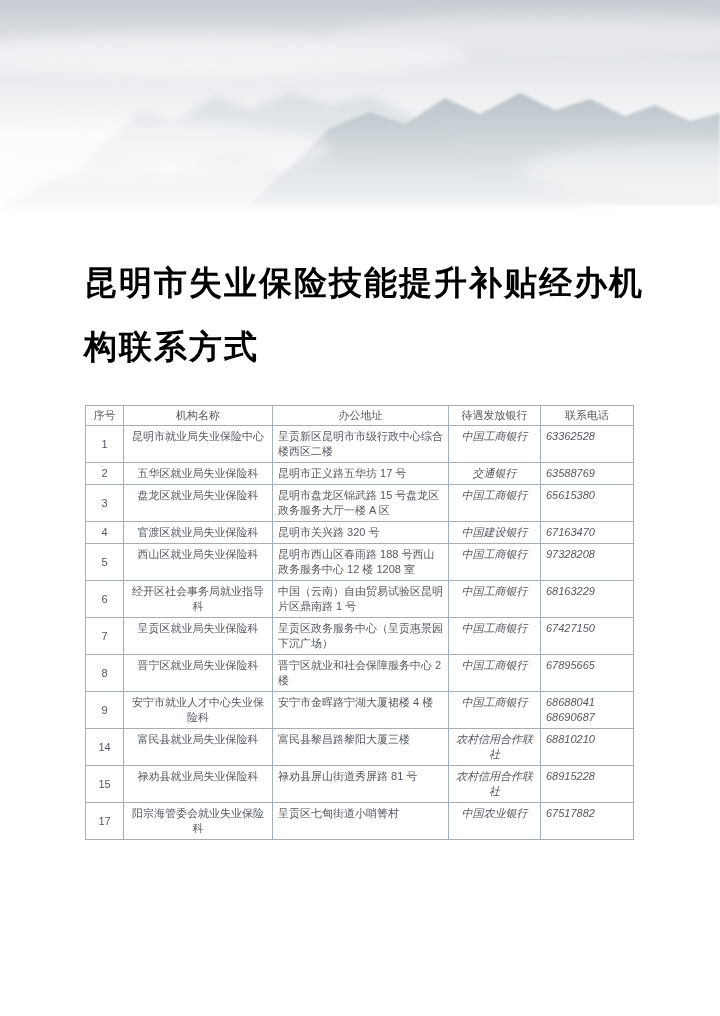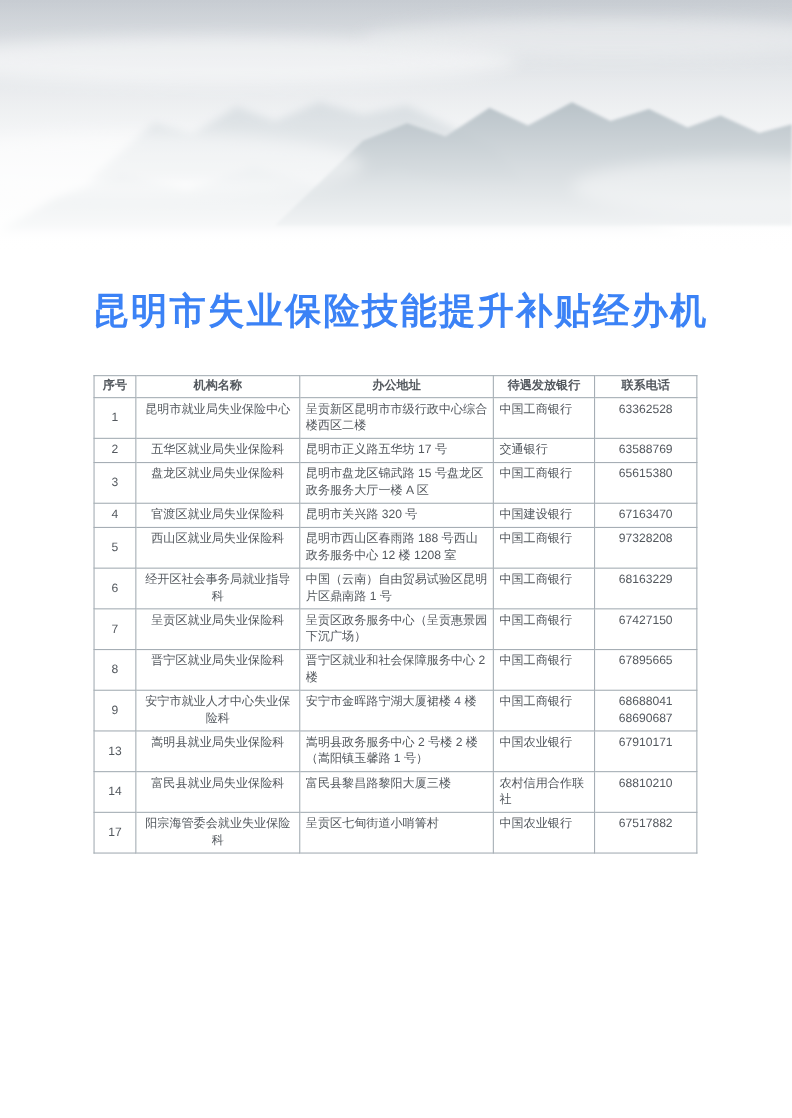"昆明市失业保险技能提升补贴经办机" .title { color: #3b82f6 -> #000000 }
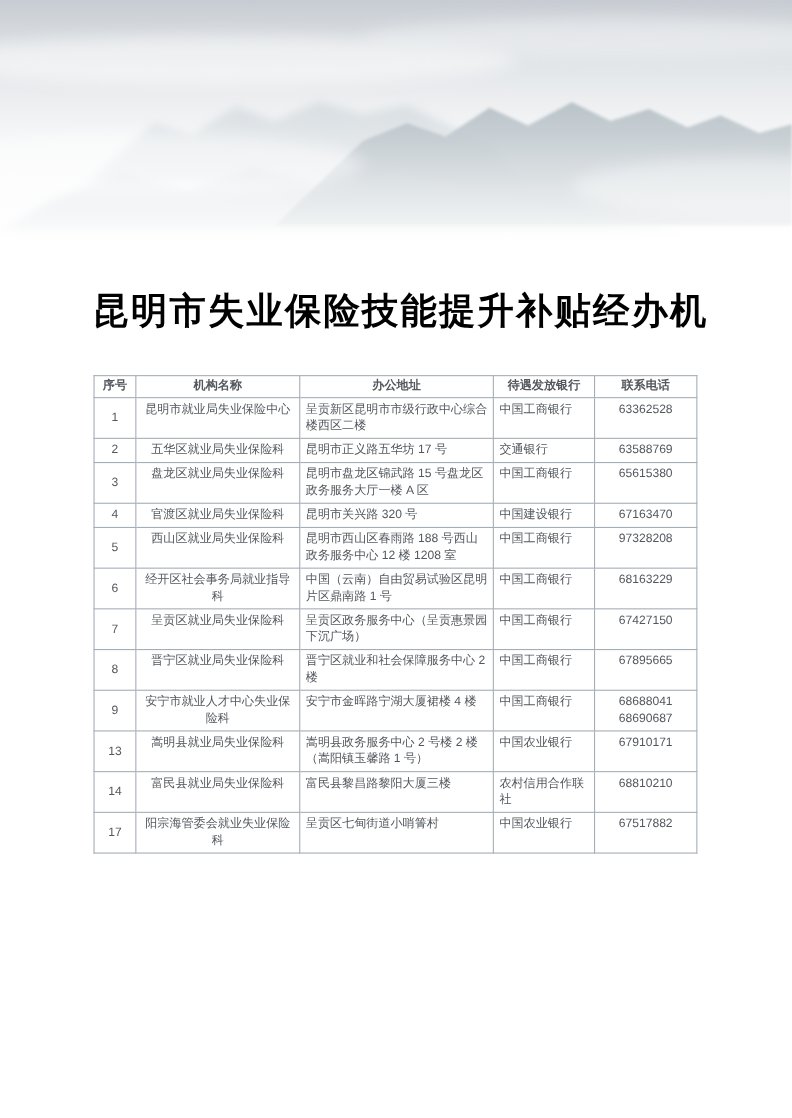"构联系方式" span { html: none -> <span>构联系方式</span> }
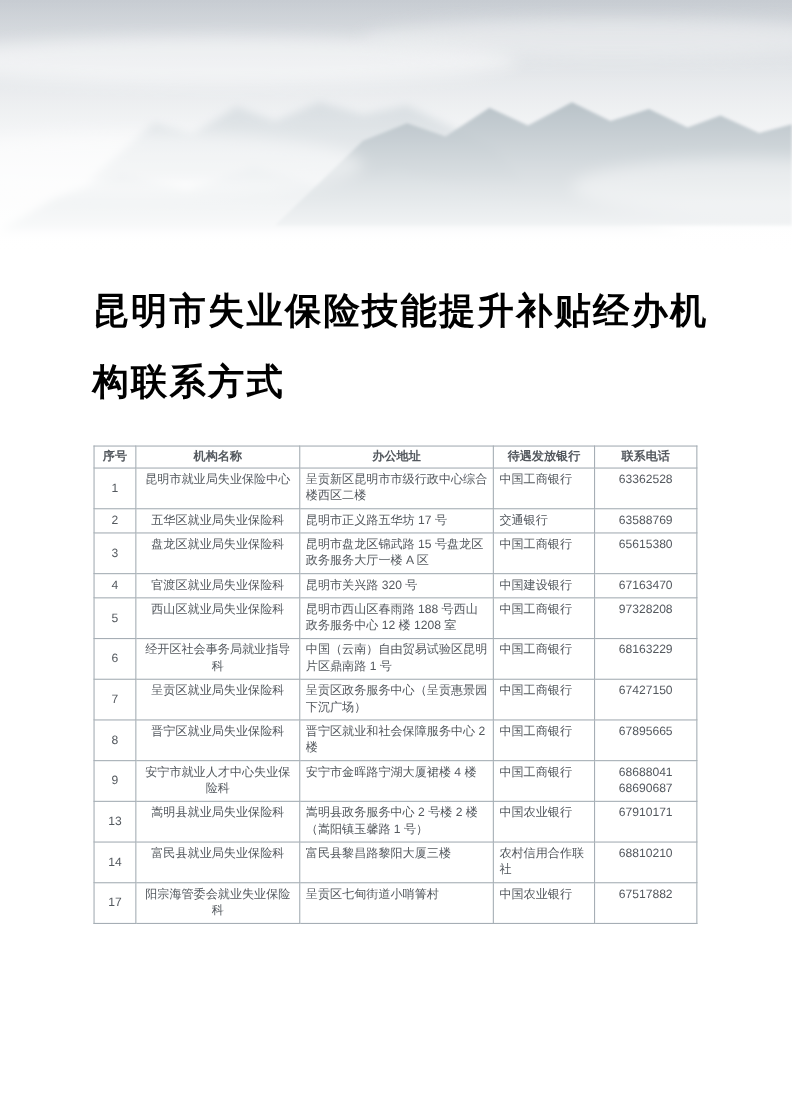"序号" table.agency th { font-weight: bold -> none }
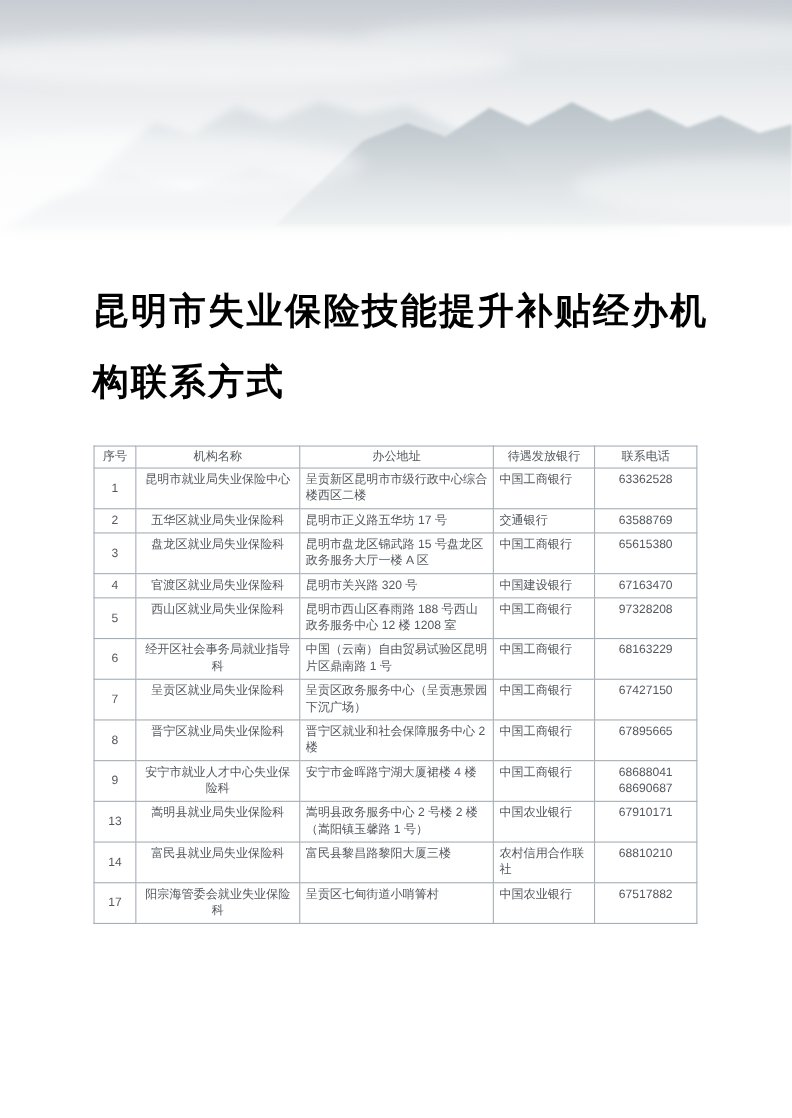"中国工商银行" td.c-bank { font-style: none -> italic; text-align: left -> center }
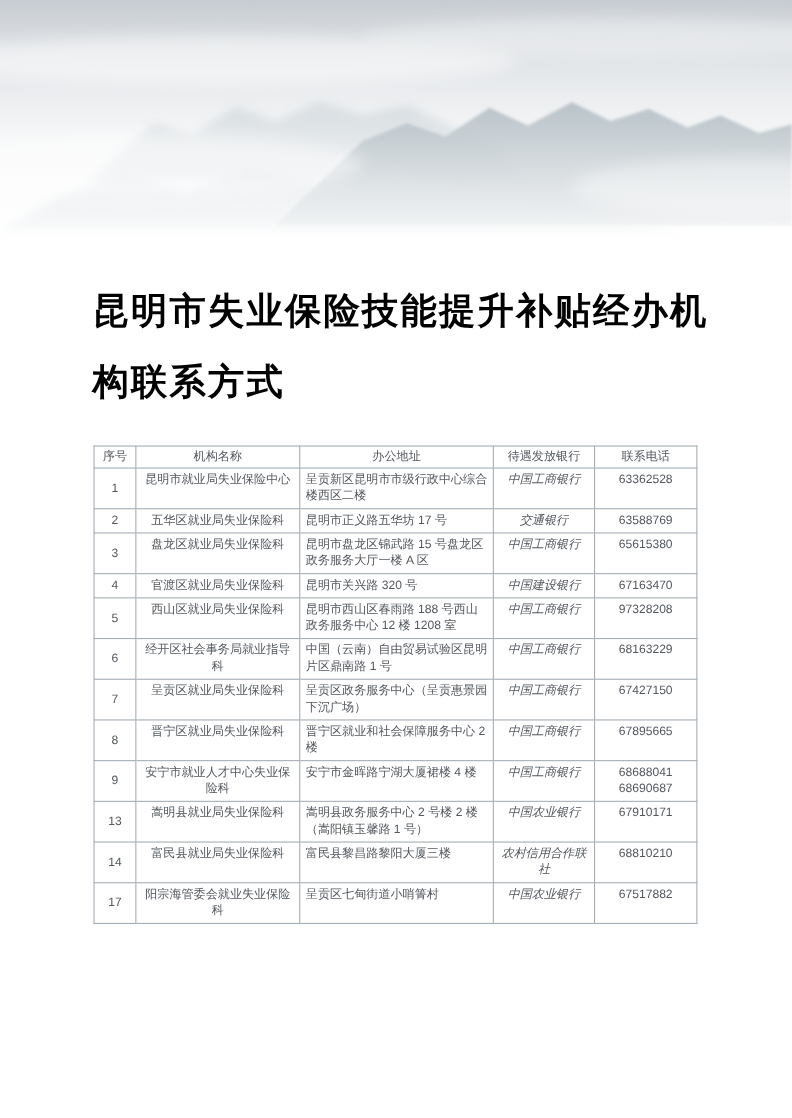"63362528" td.c-phone { font-style: none -> italic; text-align: center -> left }
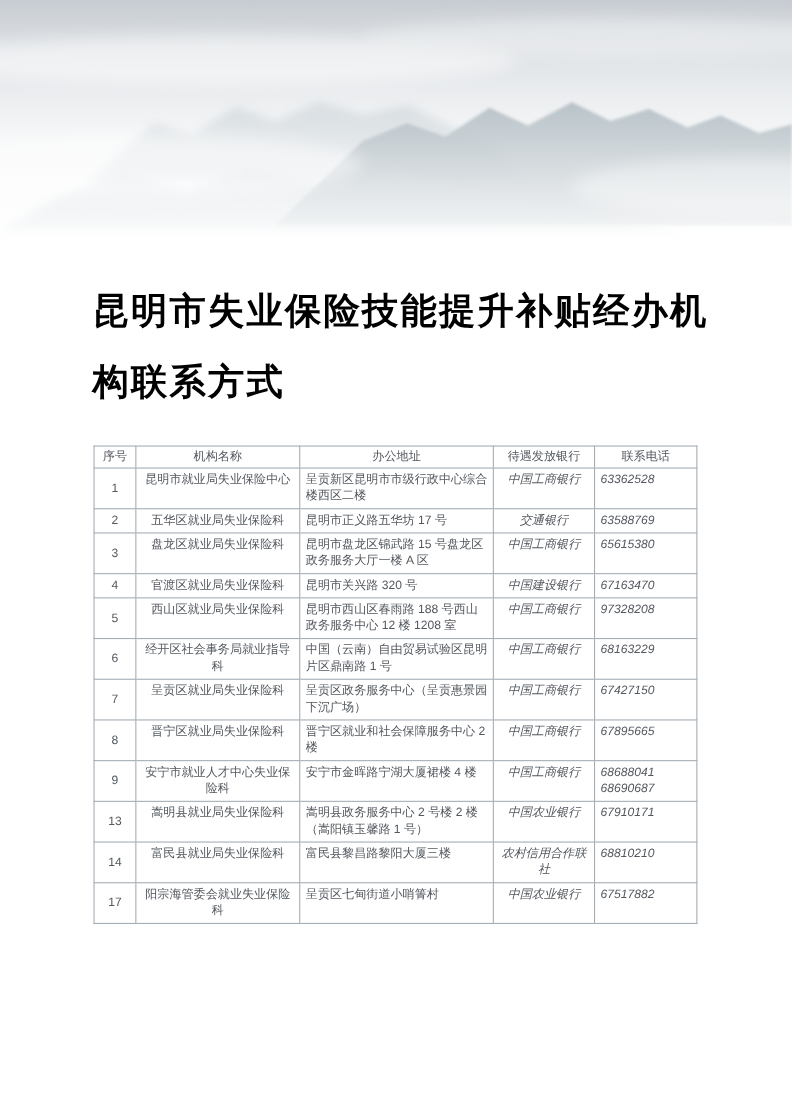"13" tr { html: <tr> <td>13</td> <td>嵩明县就业局失业保险科</td> <td>嵩明县政务服务中心 2 号楼 2 楼（嵩阳镇玉馨路 1 号）</td> <td>中国农业银行</td> <td>67910171</td> </tr> -> none }
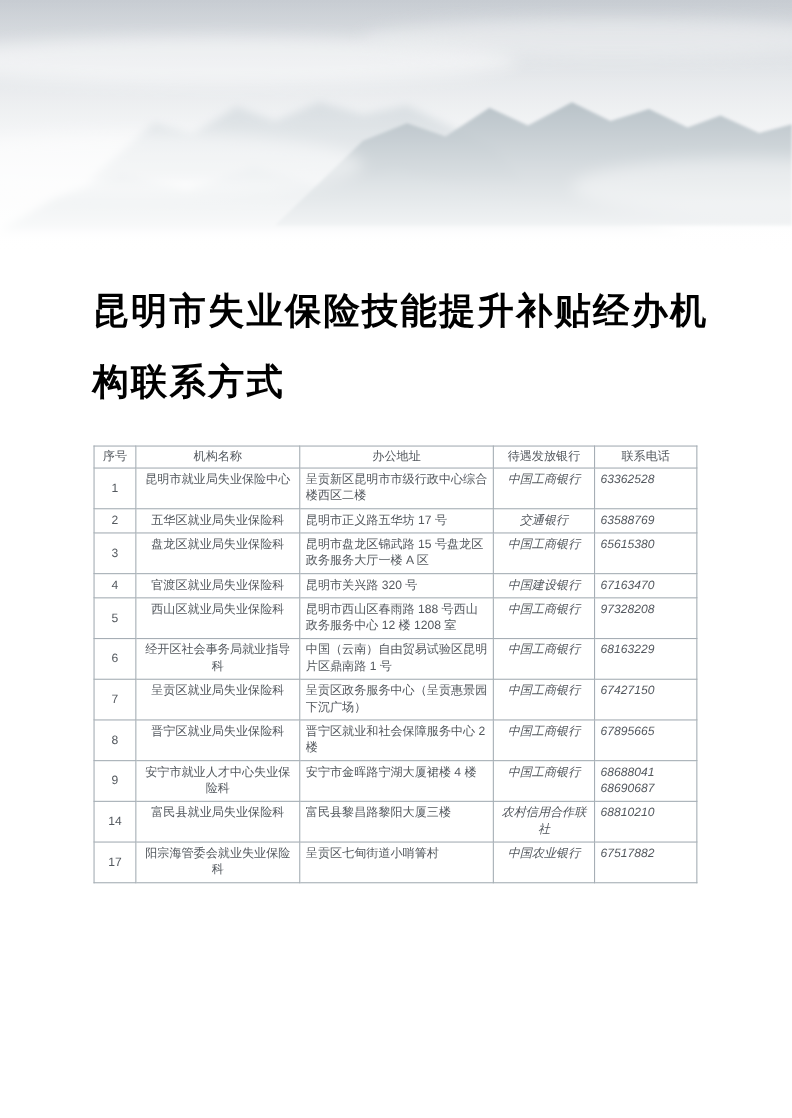"15" tr { html: none -> <tr> <td>15</td> <td>禄劝县就业局失业保险科</td> <td>禄劝县屏山街道秀屏路 81 号</td> <td>农村信用合作联社</td> <td>68915228</td> </tr> }
